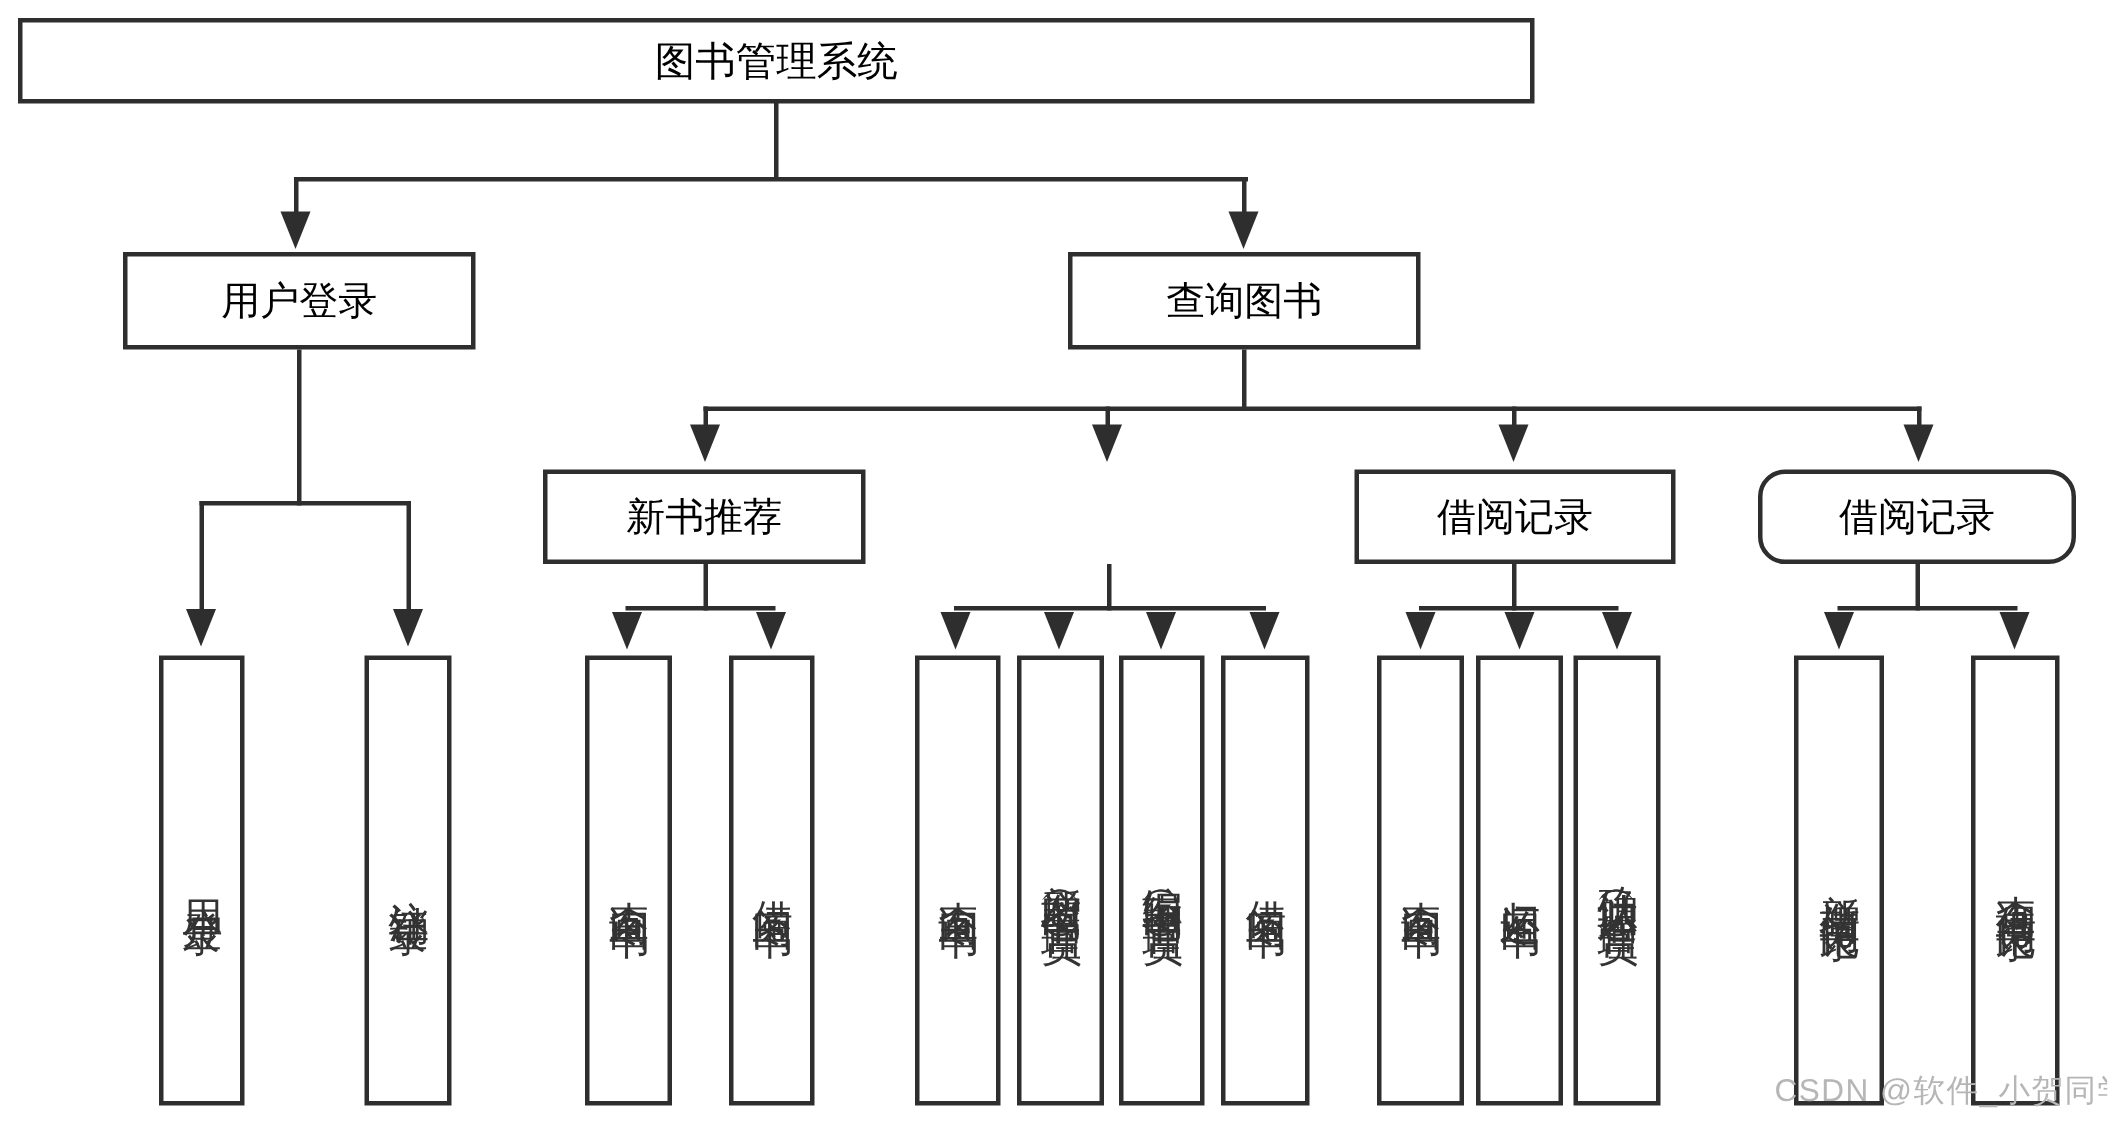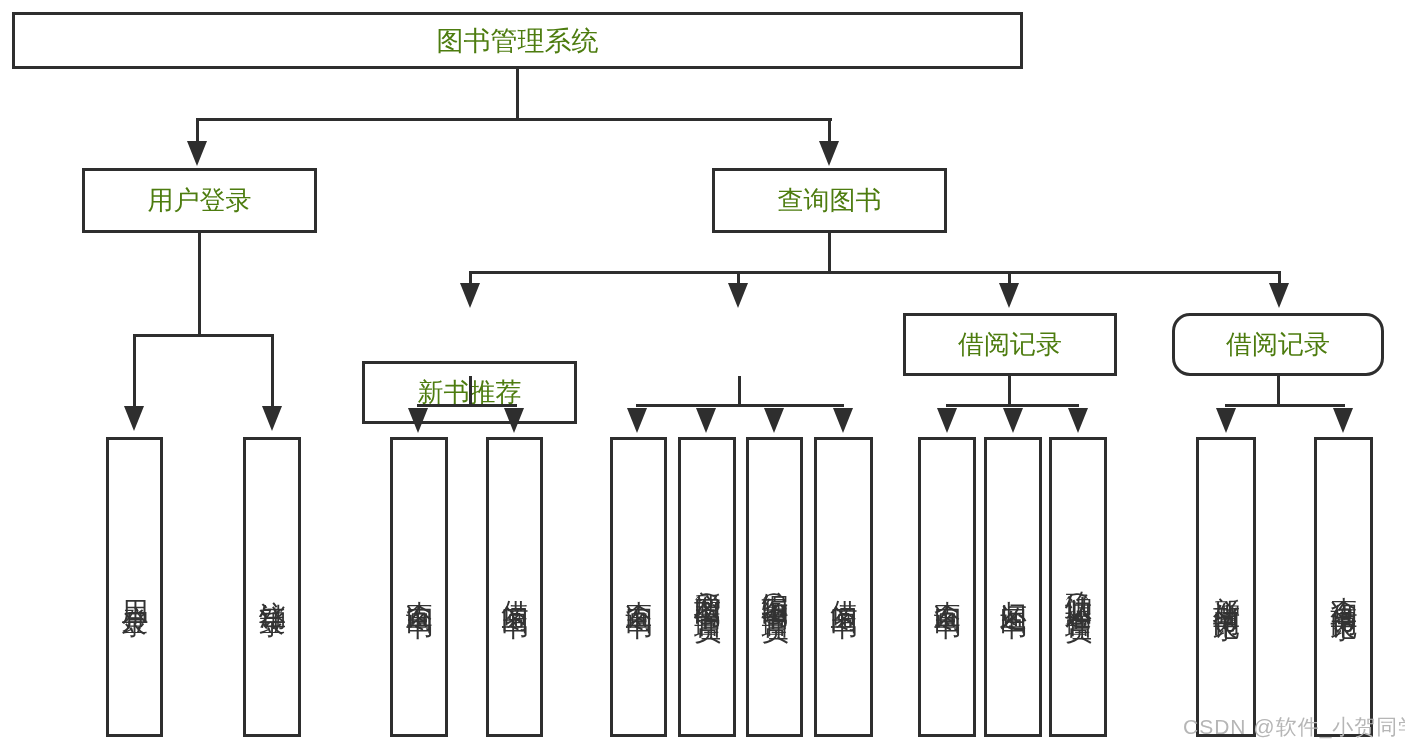"图书管理系统" .node { color: #4d7c0f -> #000000 }
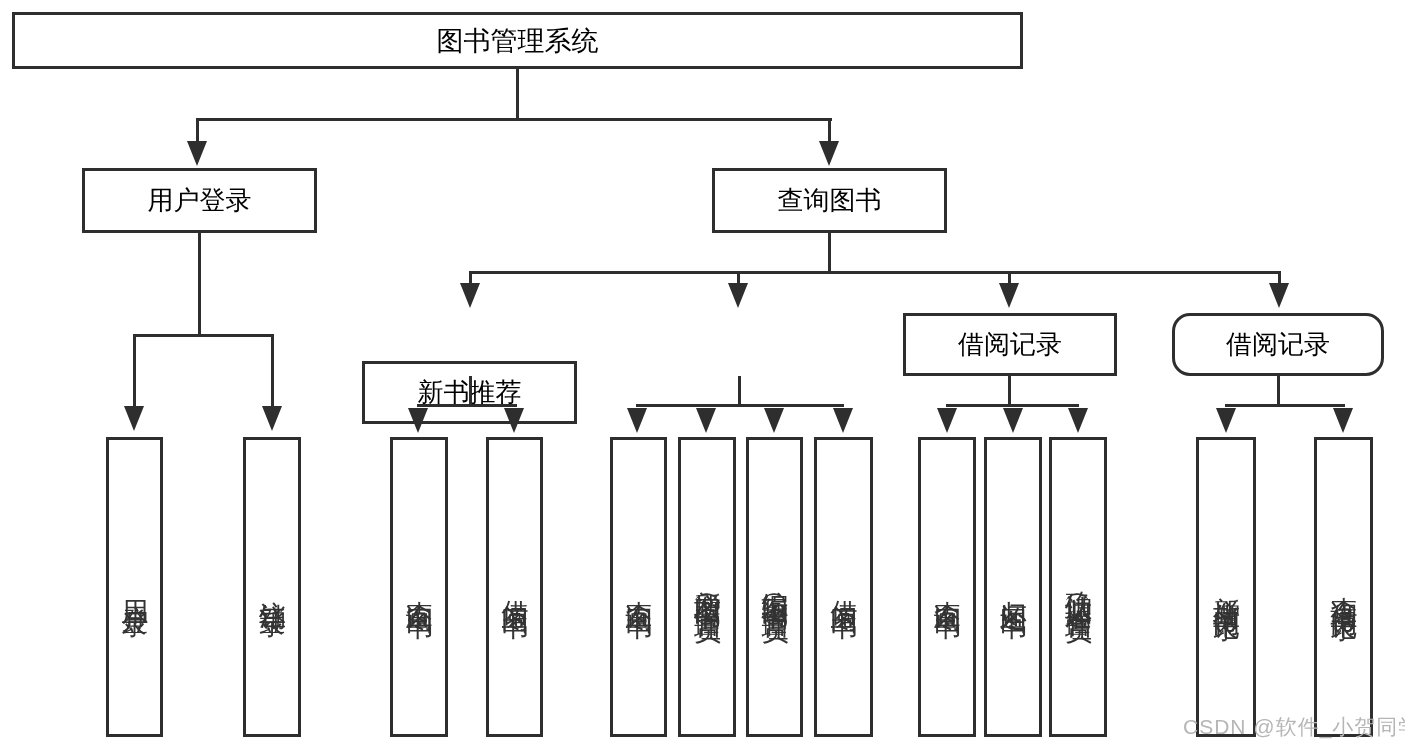"新书推荐" div.node { margin-top: 48px -> none }
